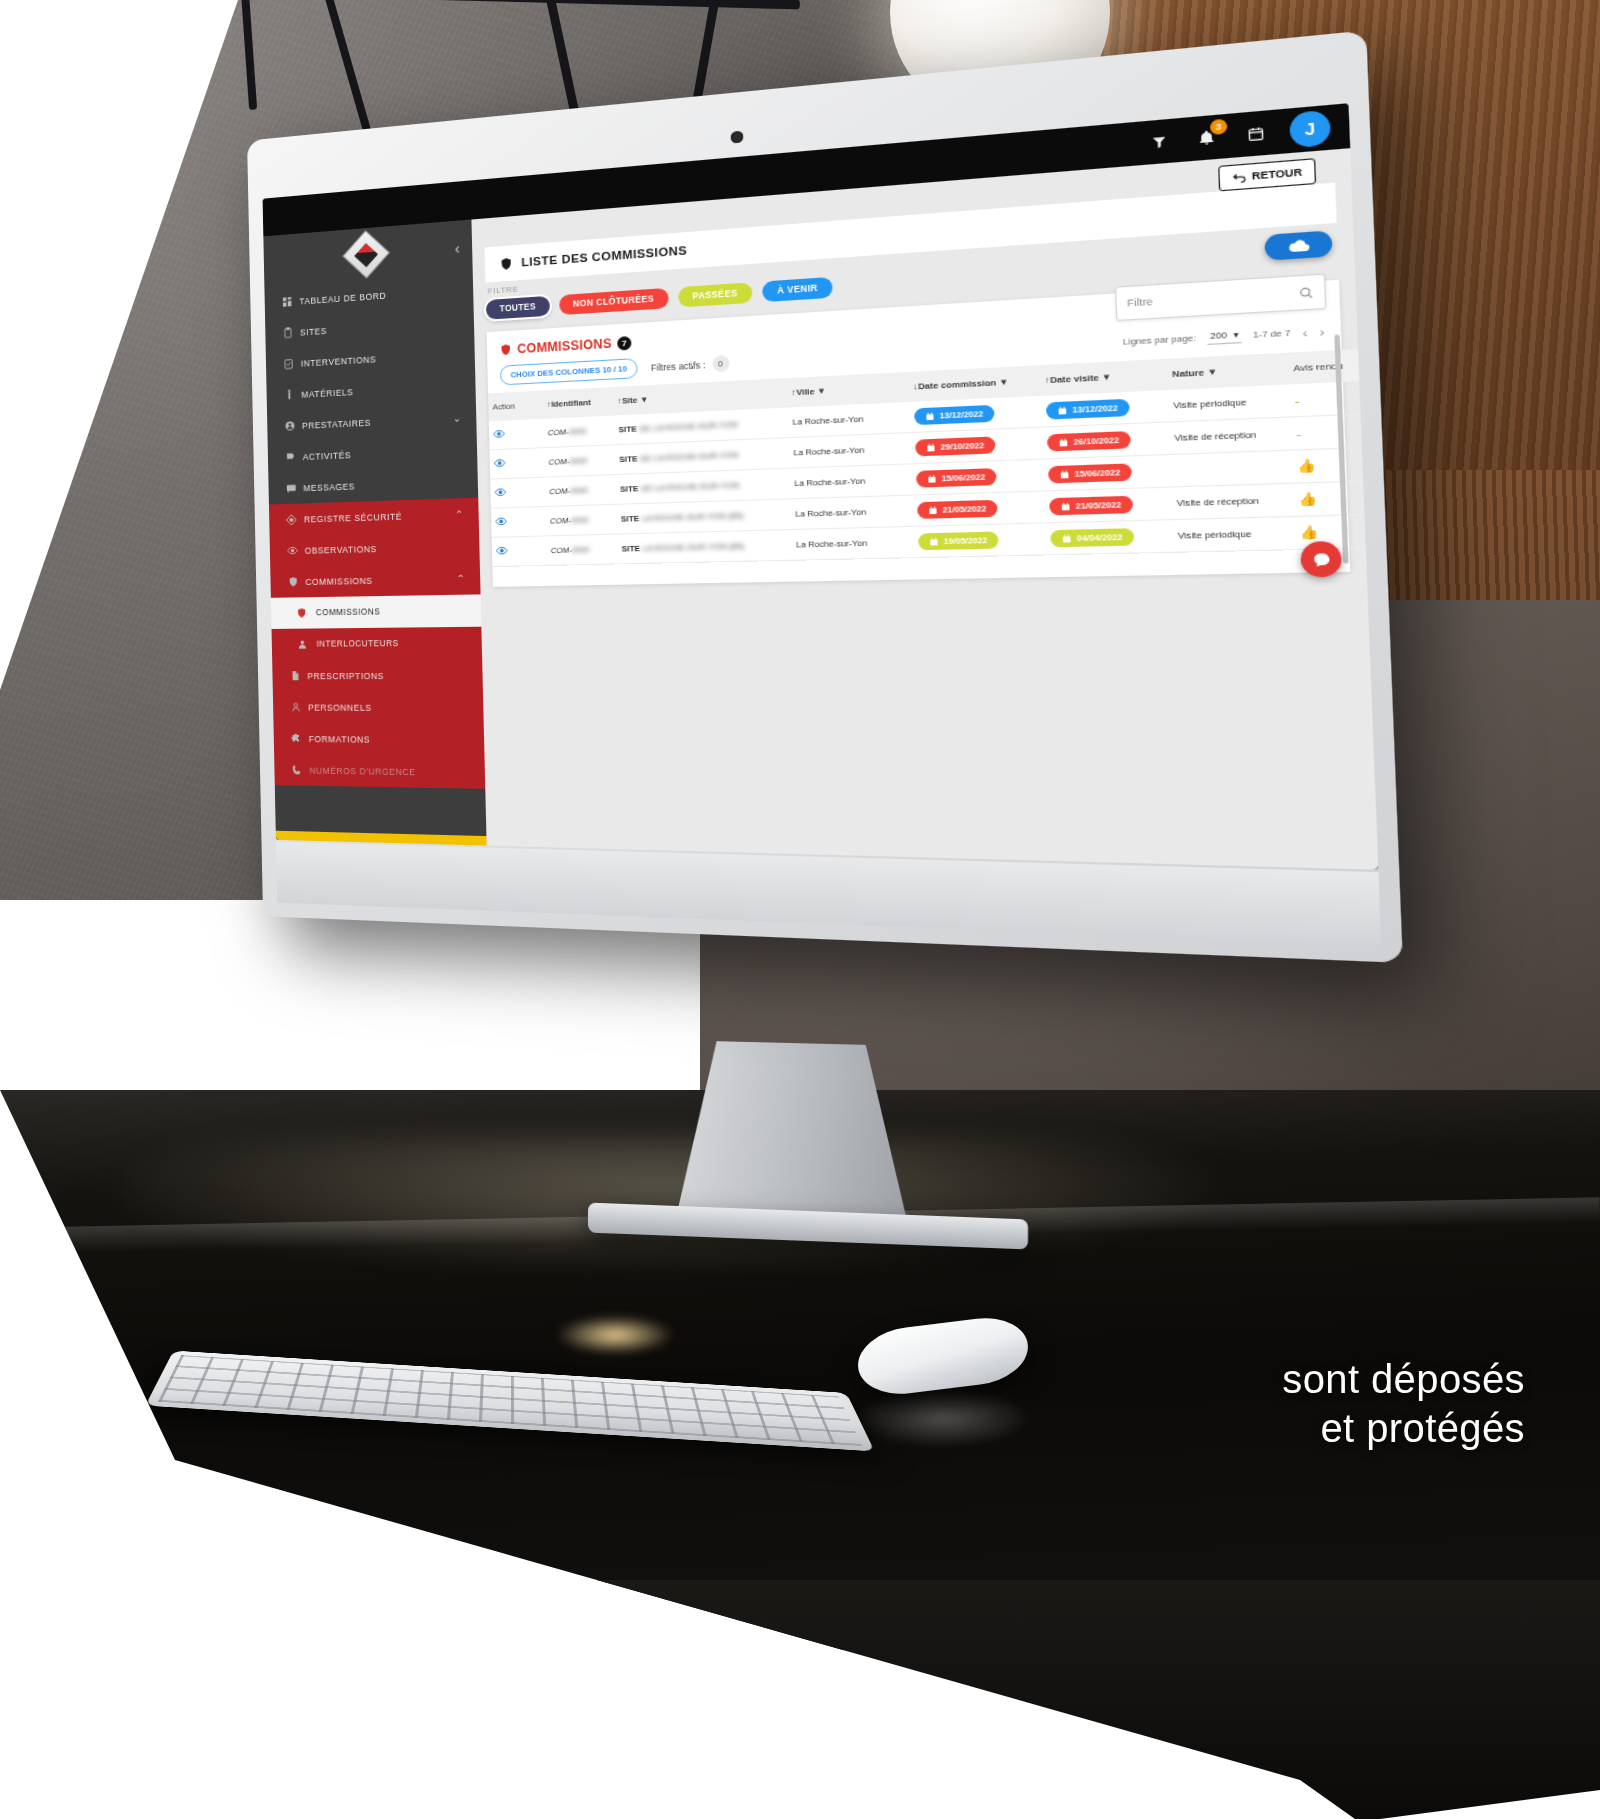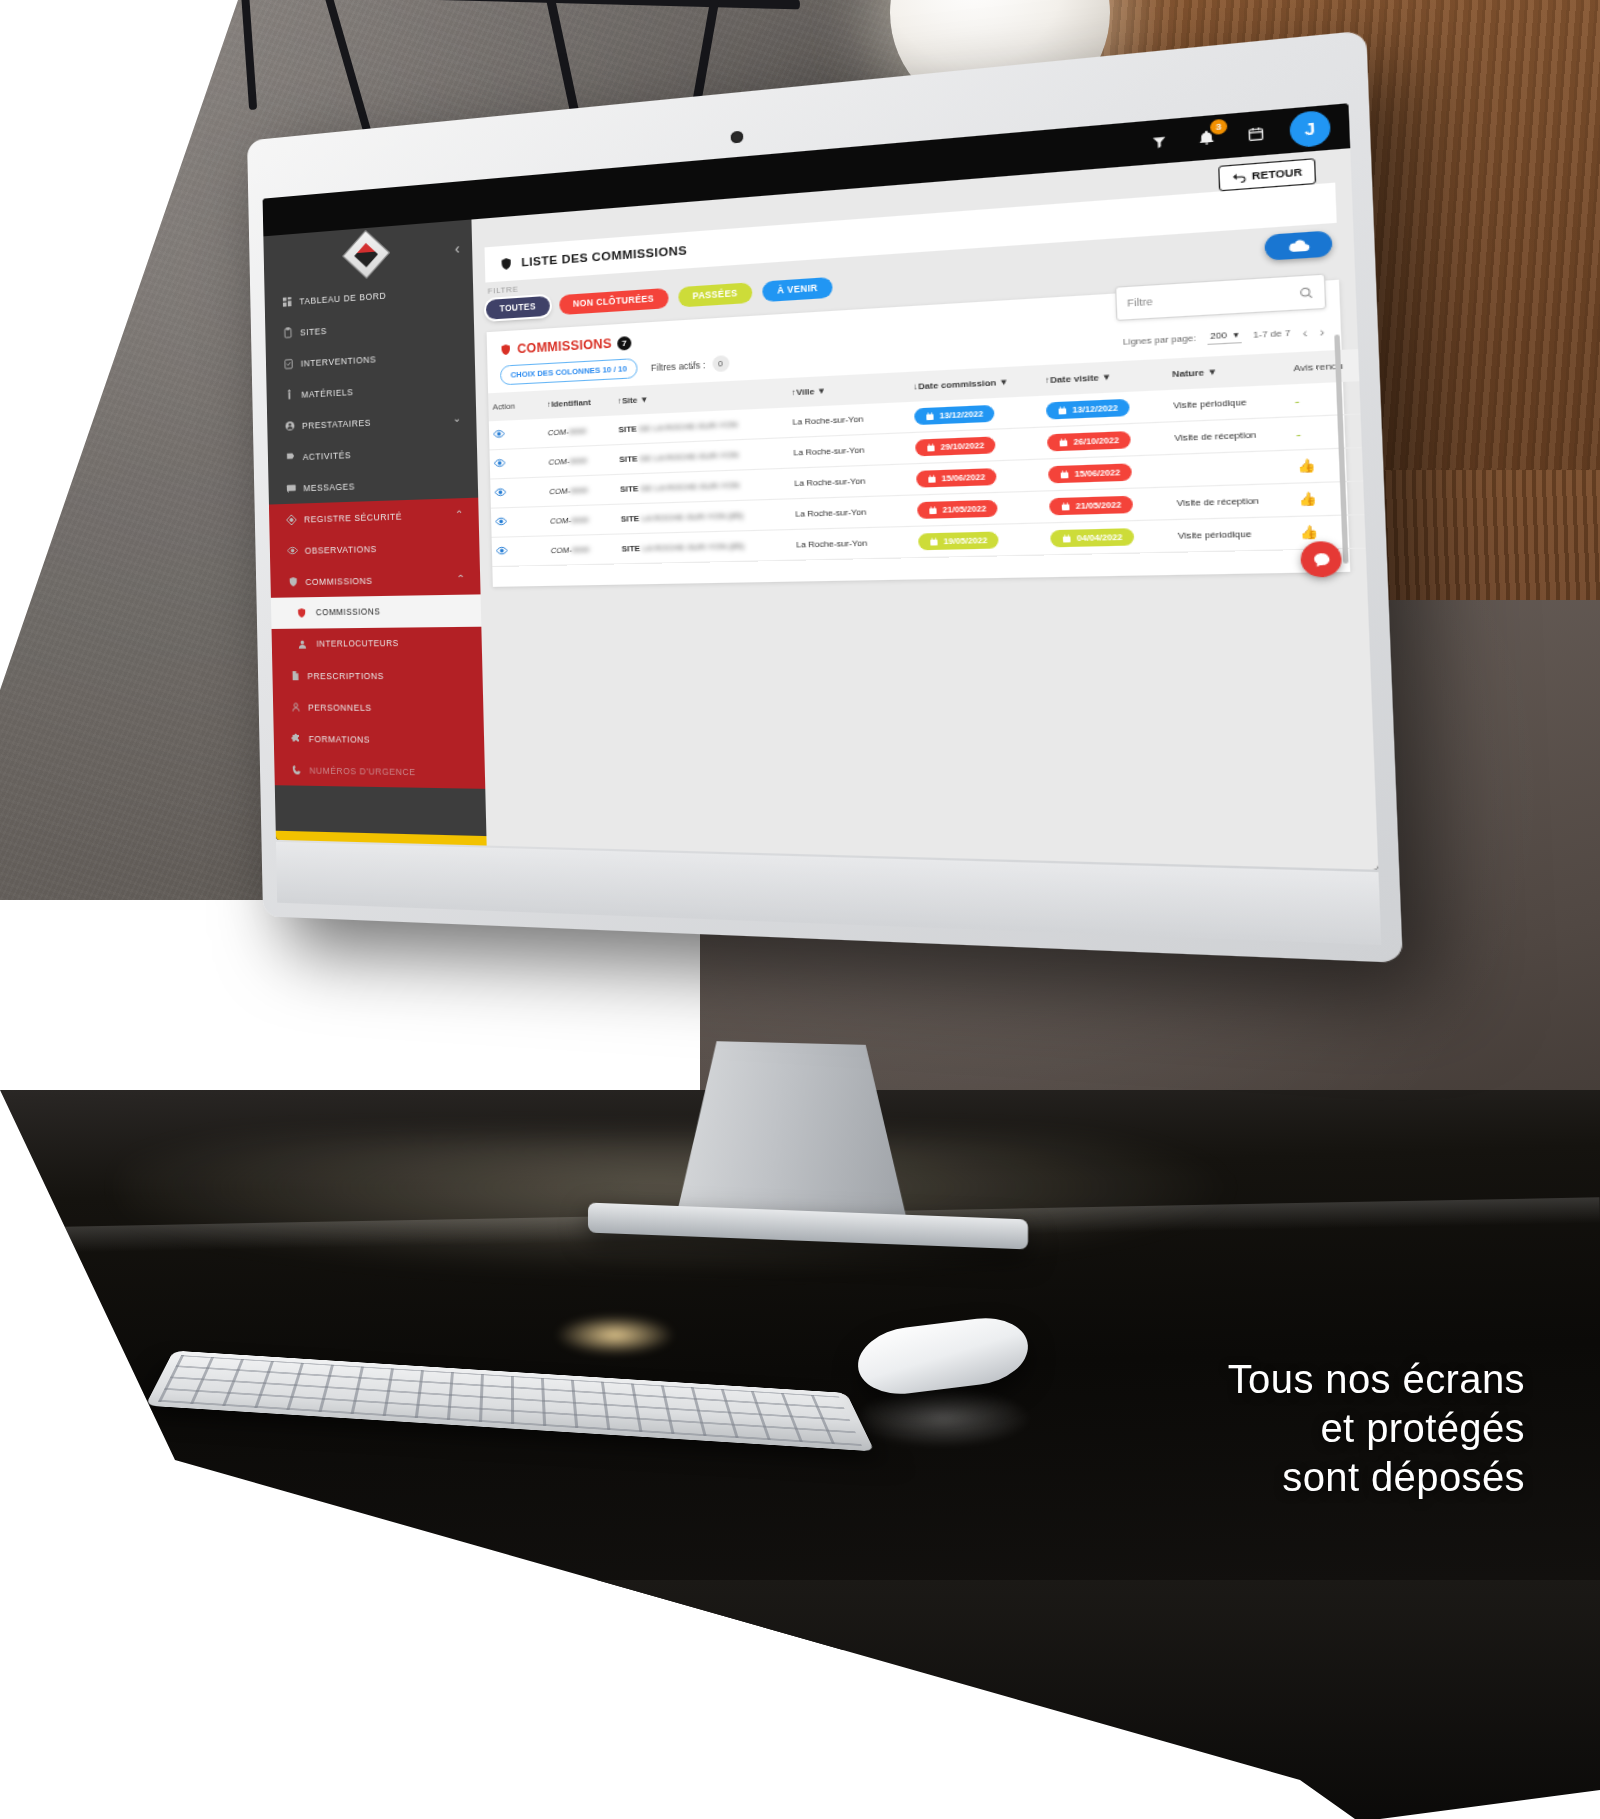"Tous nos écrans" div { html: <div>Tous nos écrans</div> -> none }
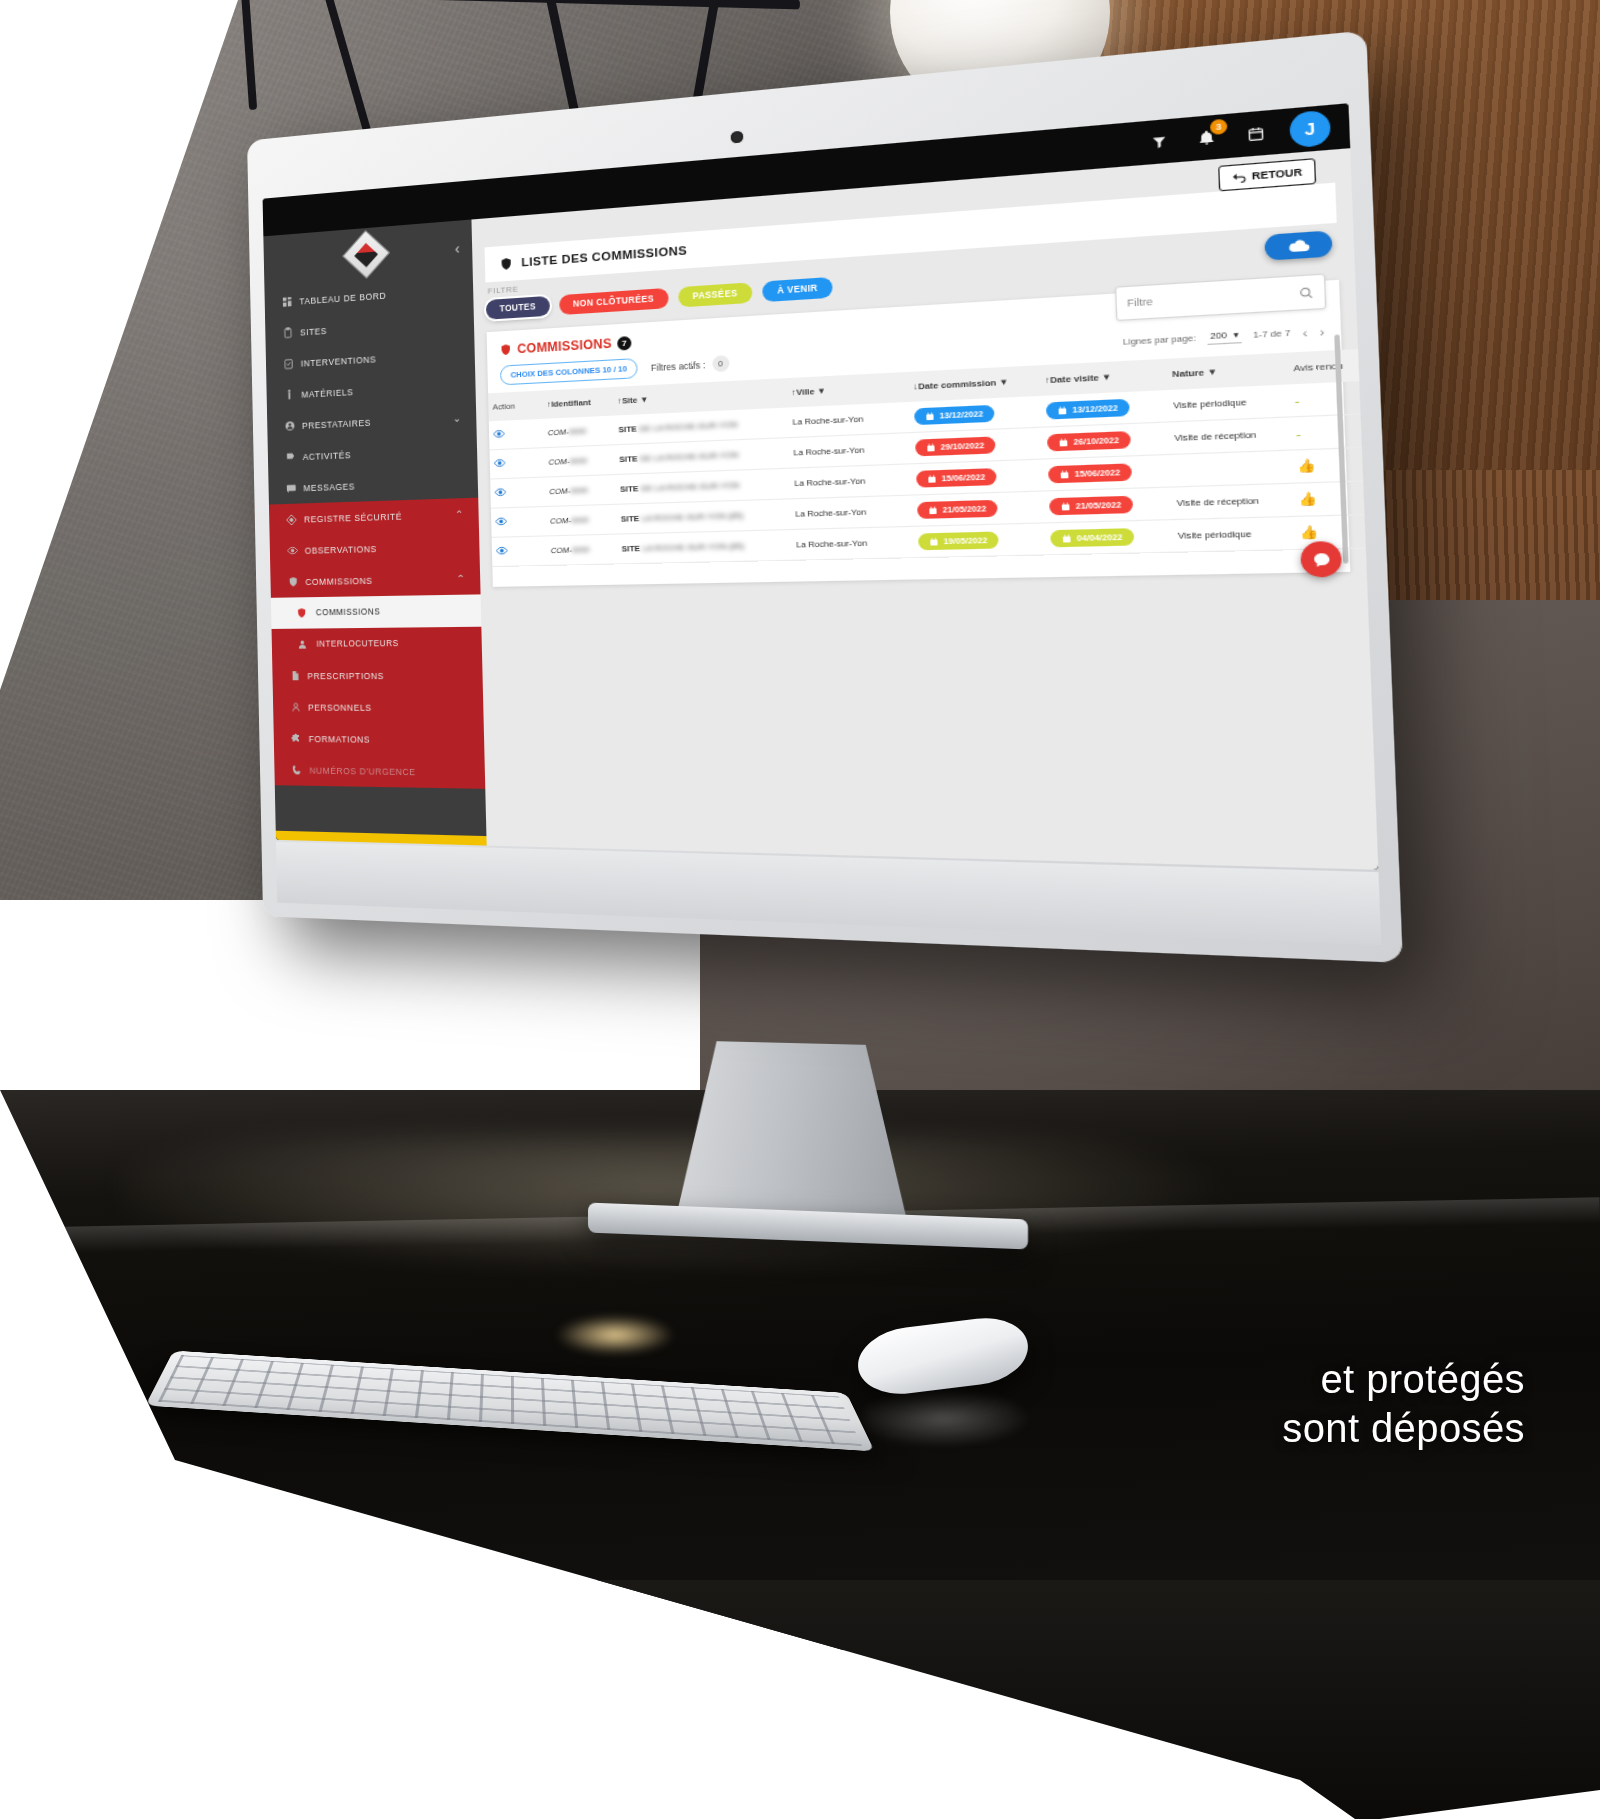"et protégés" div { order: before "sont déposés" -> after "sont déposés" }
